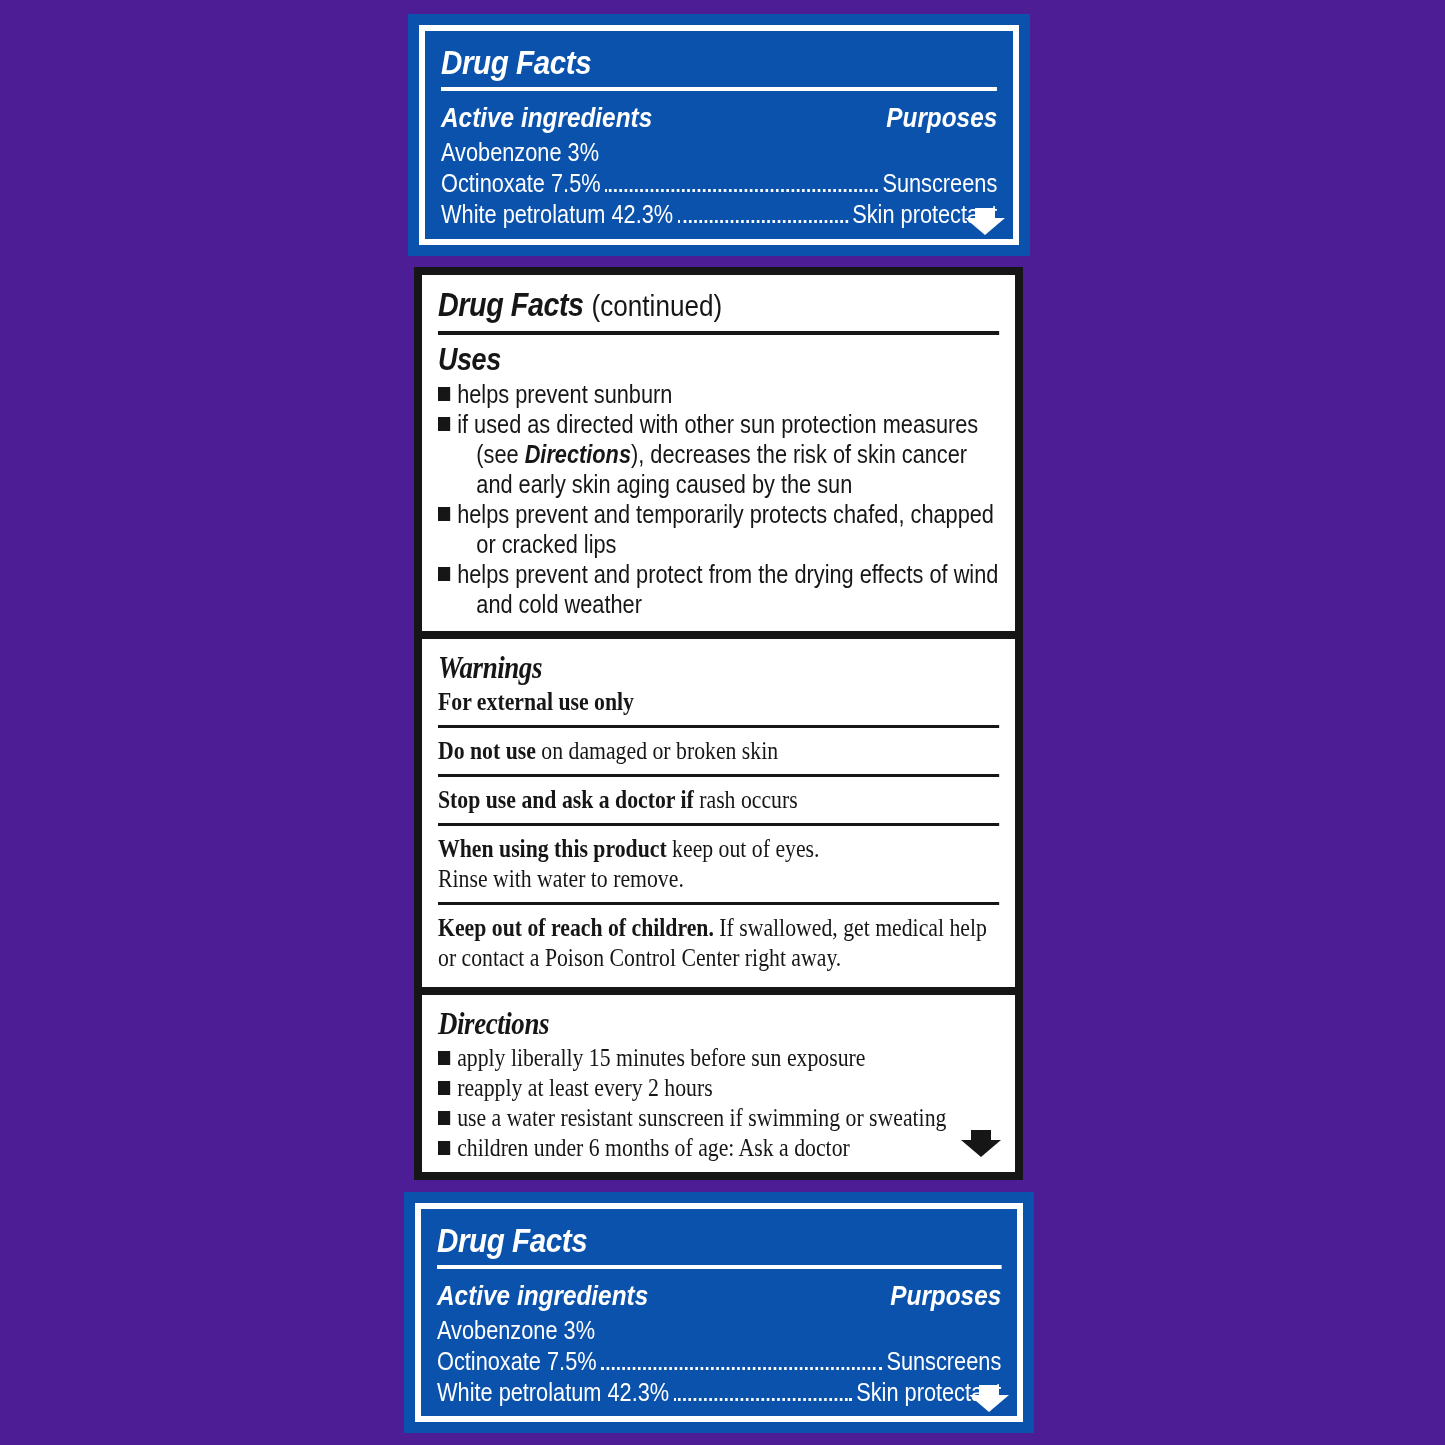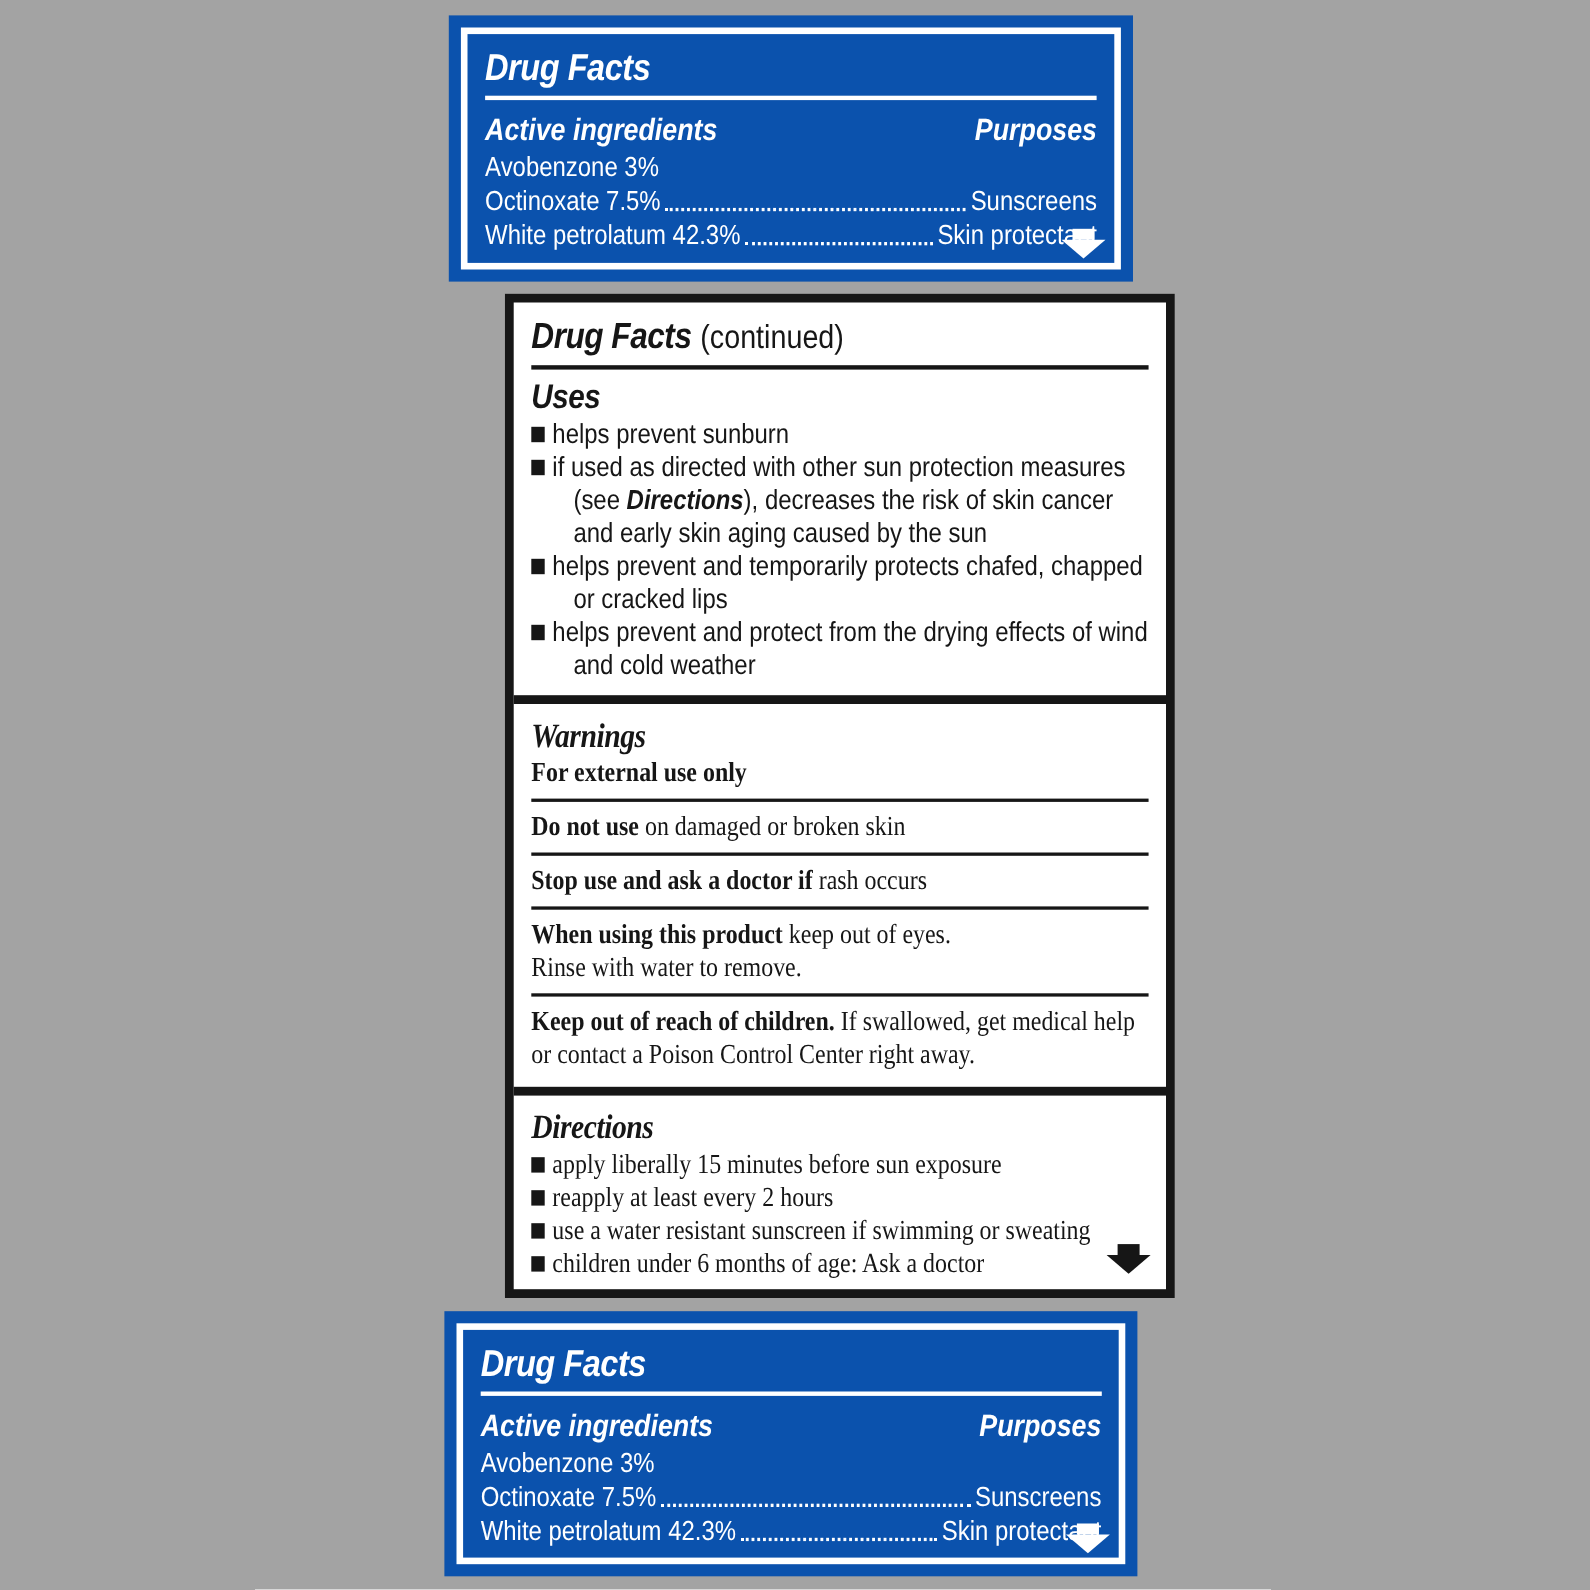"Drug Facts" .page { background: #a3a3a3 -> #4c1d95 }
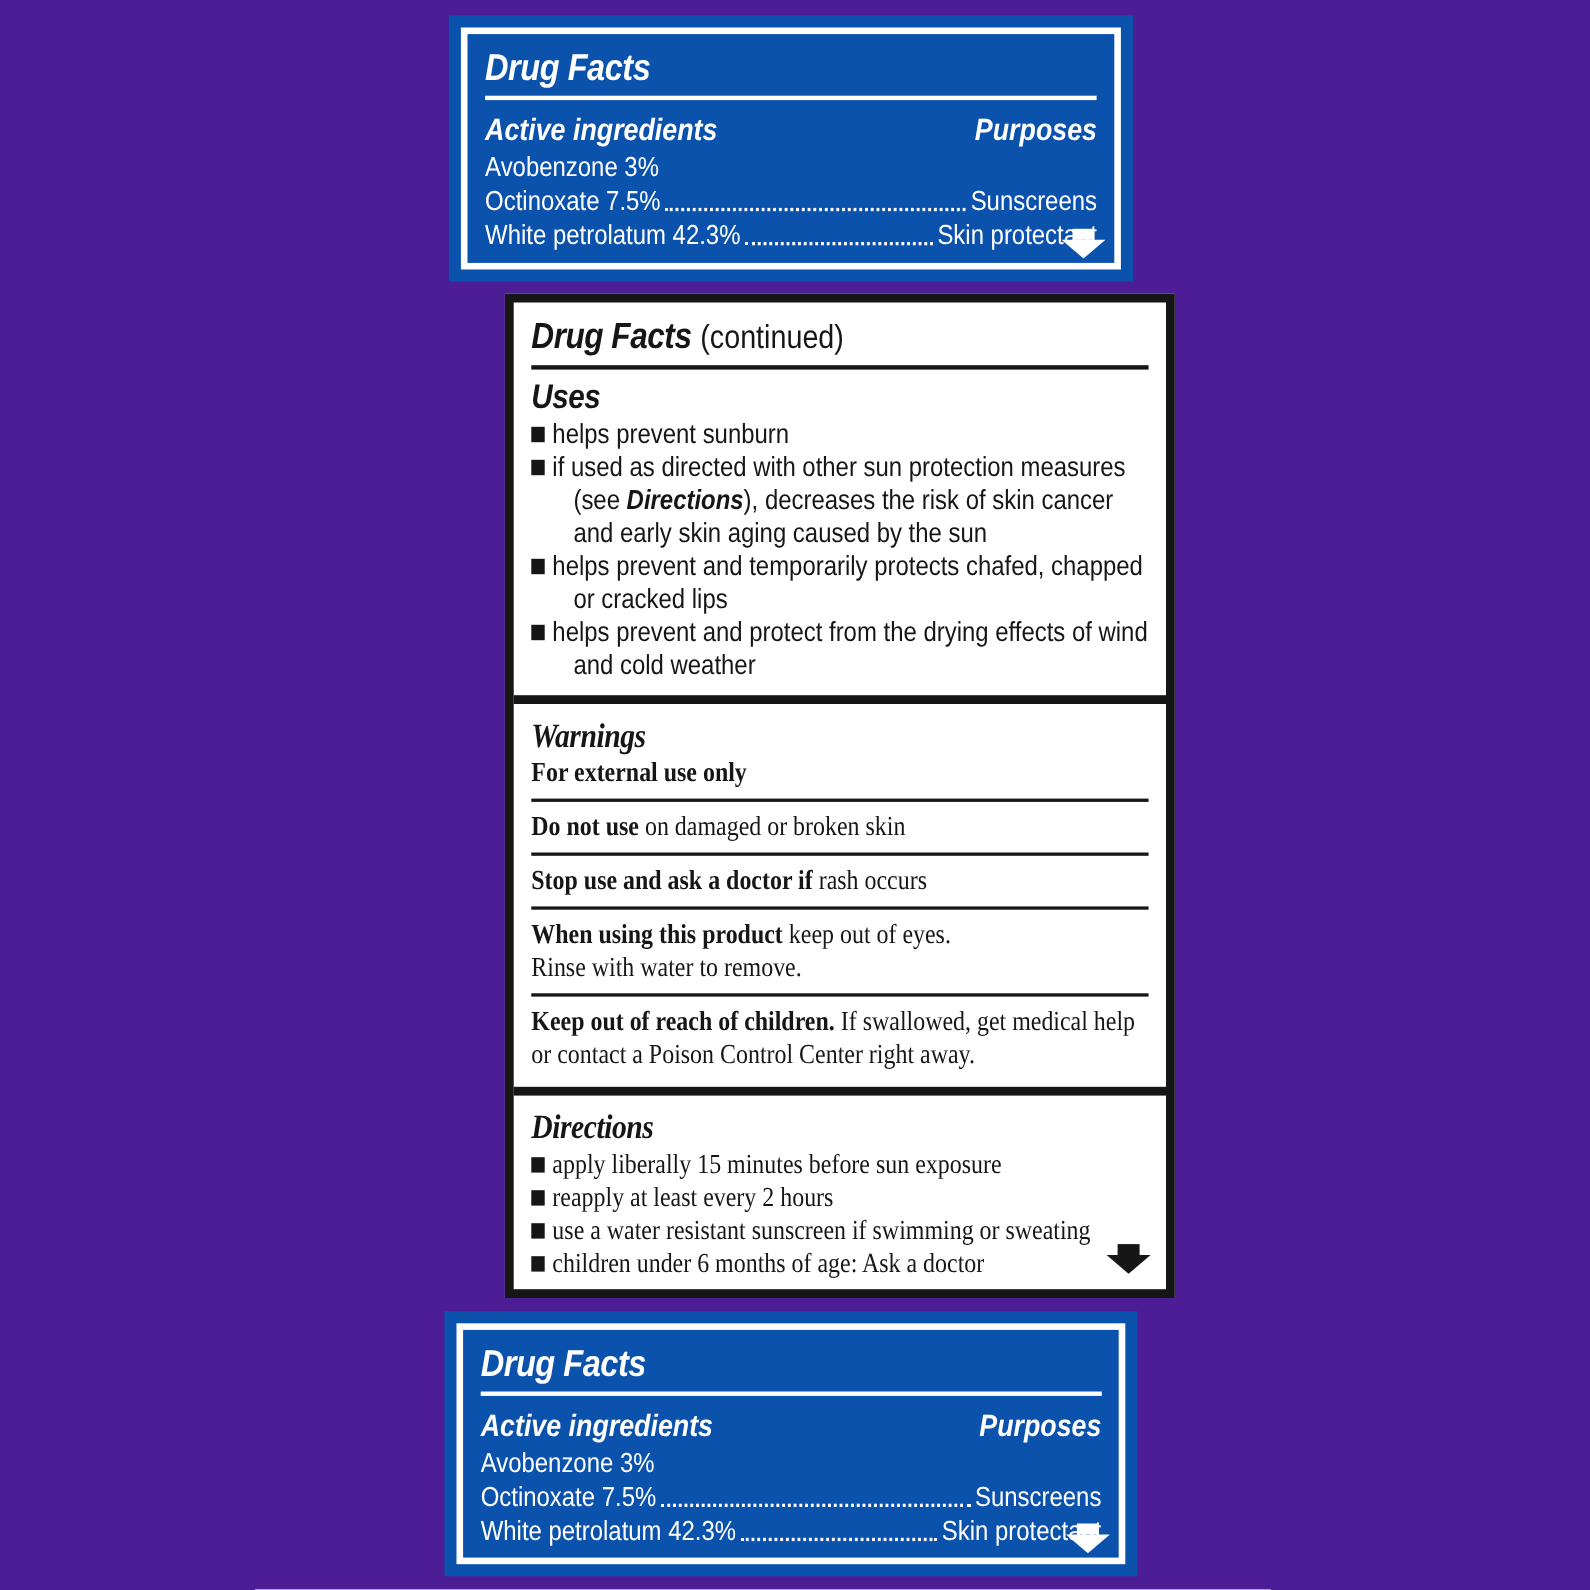"Drug Facts (continued)" .facts-box { margin-left: 45px -> none }
